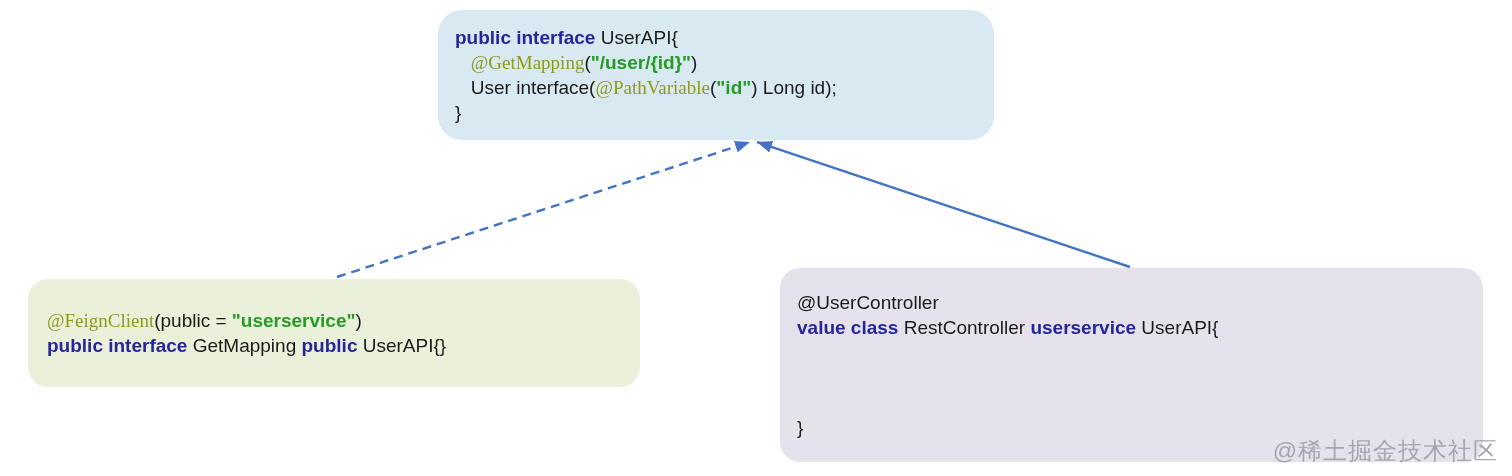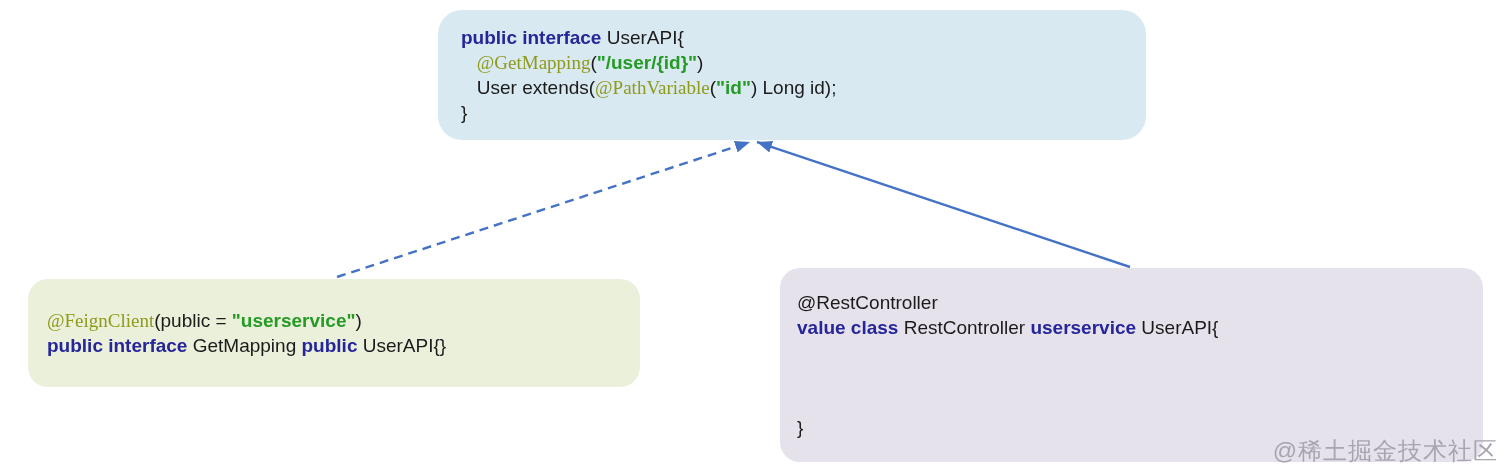"public interface UserAPI{" .box-api { padding: 15px 20px 0 23px -> 15px 20px 0 17px; width: 708px -> 556px }
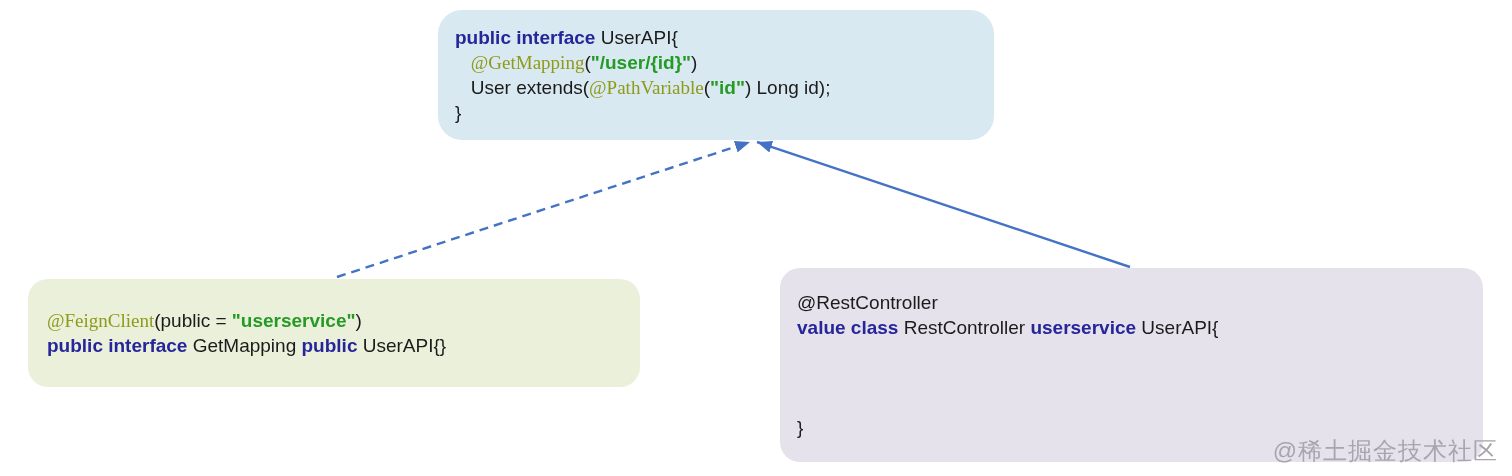"User extends(" span.seg-pl { text: extends -> interface }
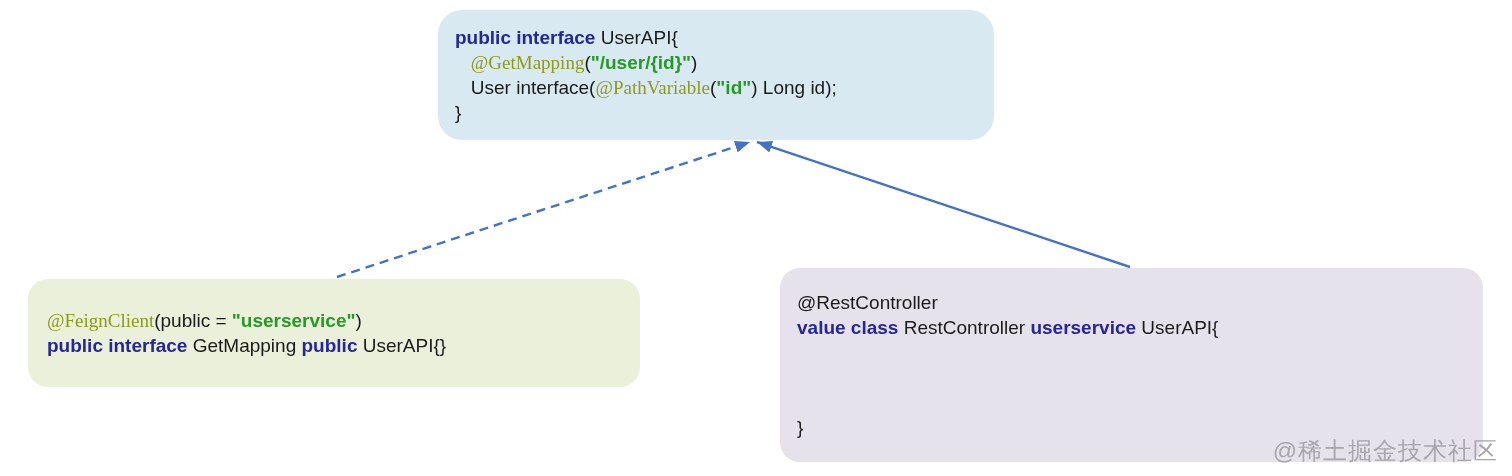"@RestController" span.seg-pl { text: @RestController -> @UserController }
